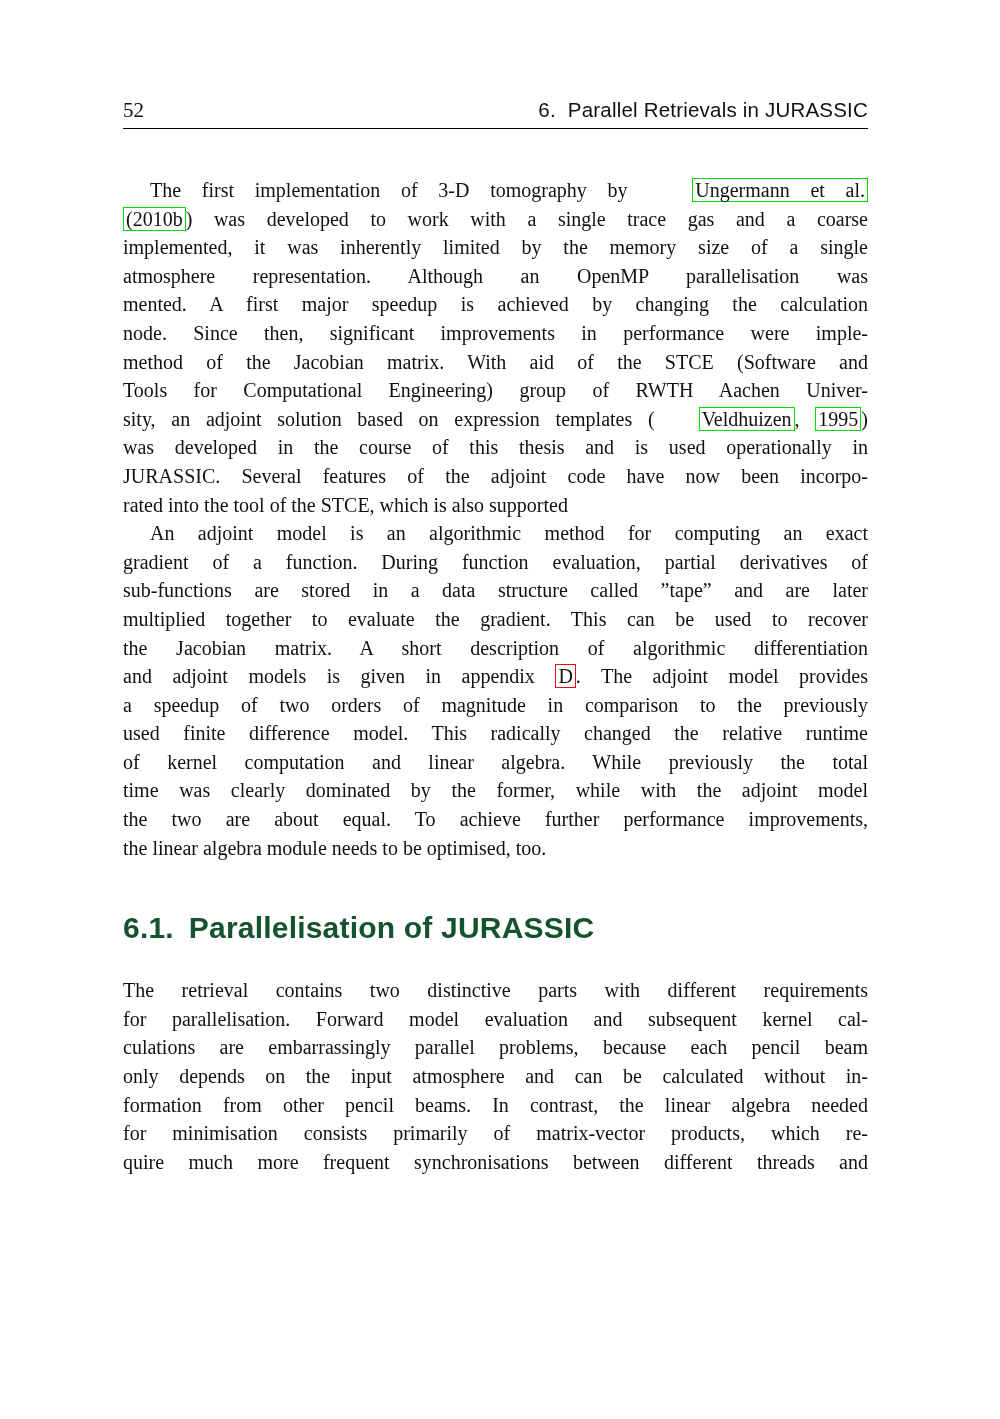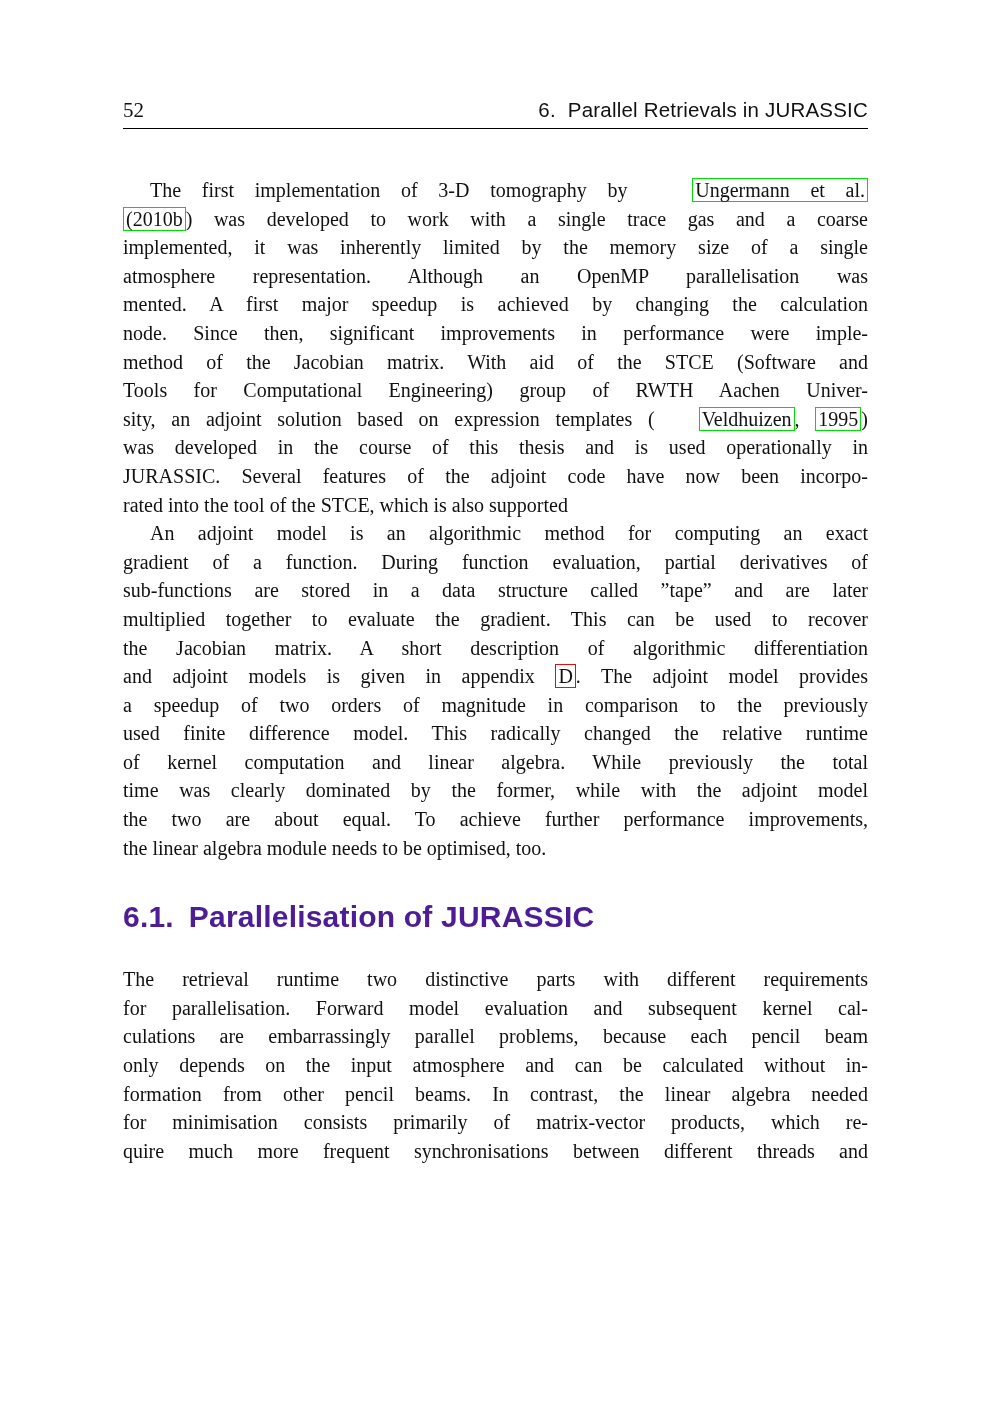"6.1. Parallelisation of JURASSIC" .section-heading { color: #4c1d95 -> #14532d; margin-top: 37px -> 48px }
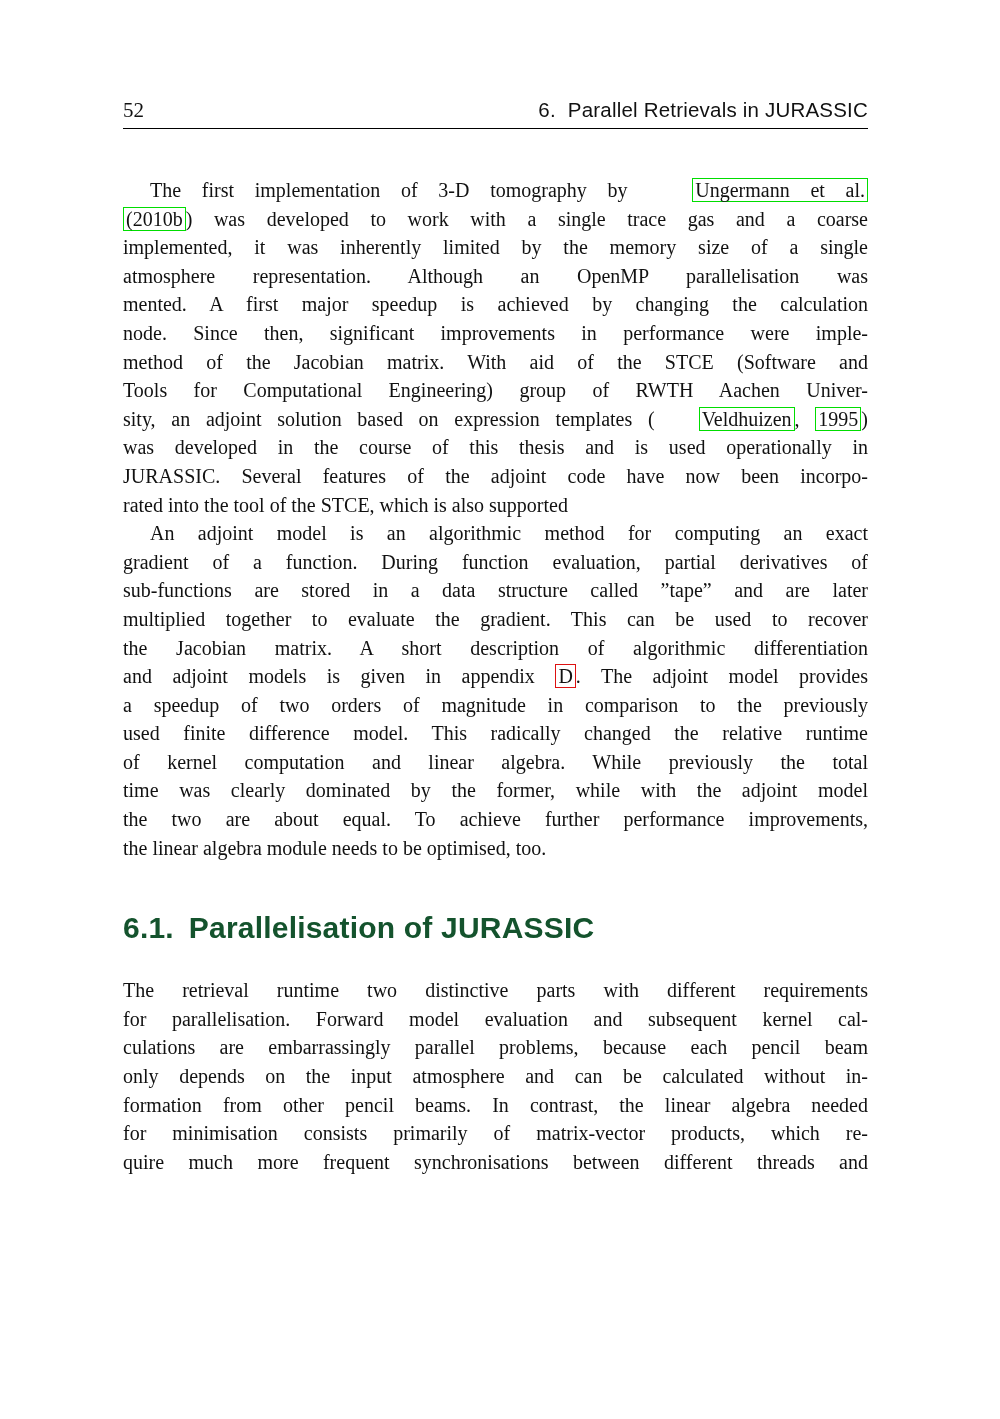"The retrieval runtime two distinctive" div.line { text: runtime -> contains }
